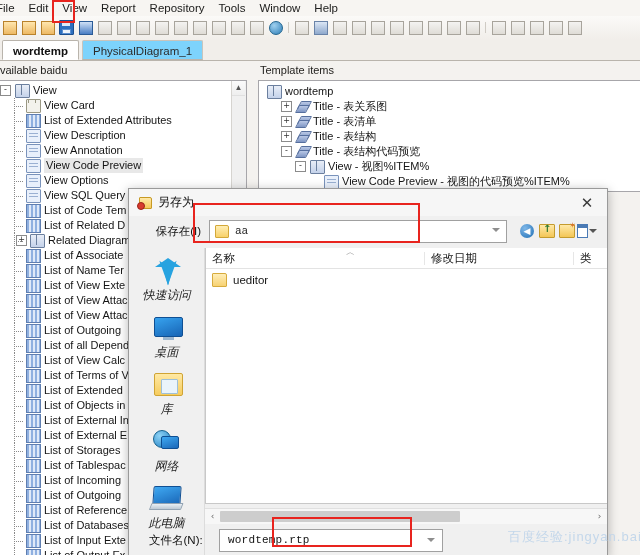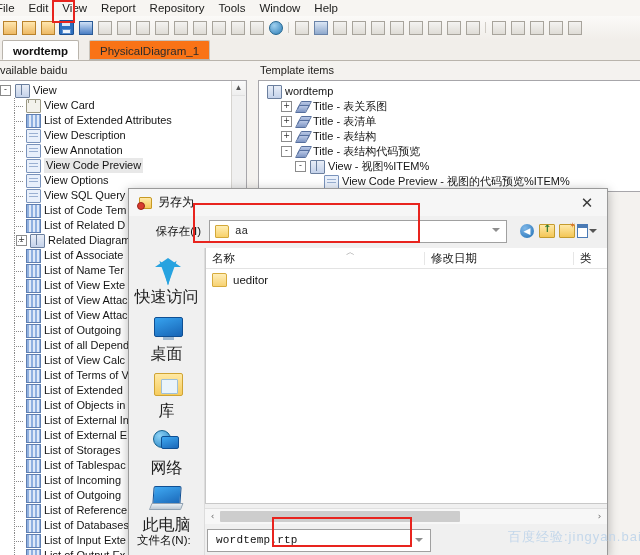"PhysicalDiagram_1" .tab.inactive { background: #f97316 -> #7dd3fc; left: 89px -> 82px }
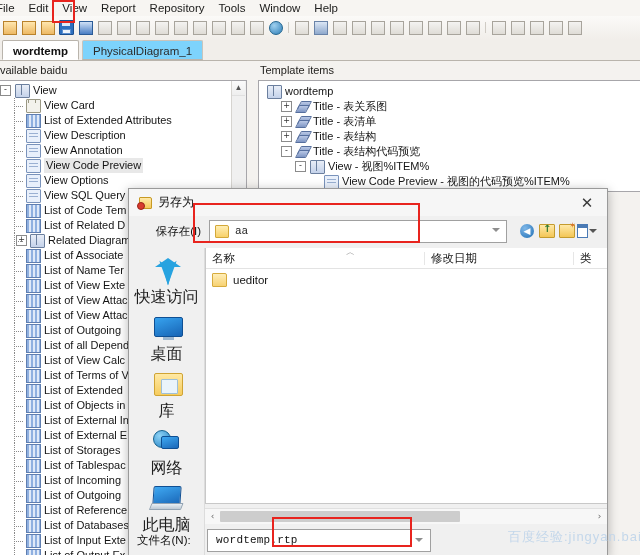"快速访问" .place .plabel { font-size: 16px -> 12px; font-style: none -> italic }
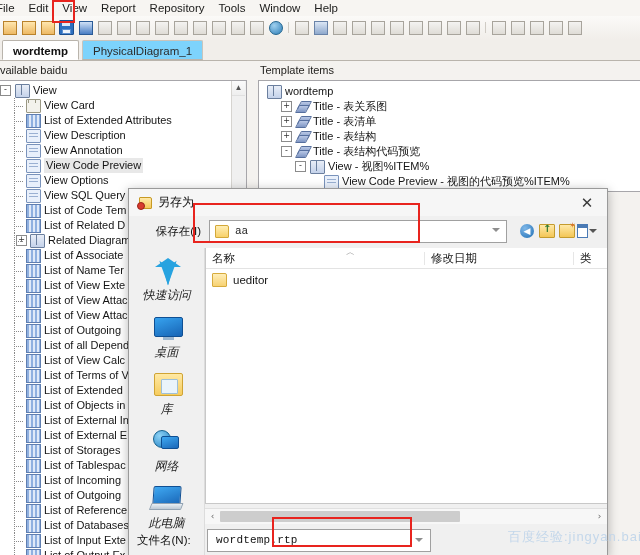"文件名(N):" .row-filename { padding-left: 8px -> 20px }
